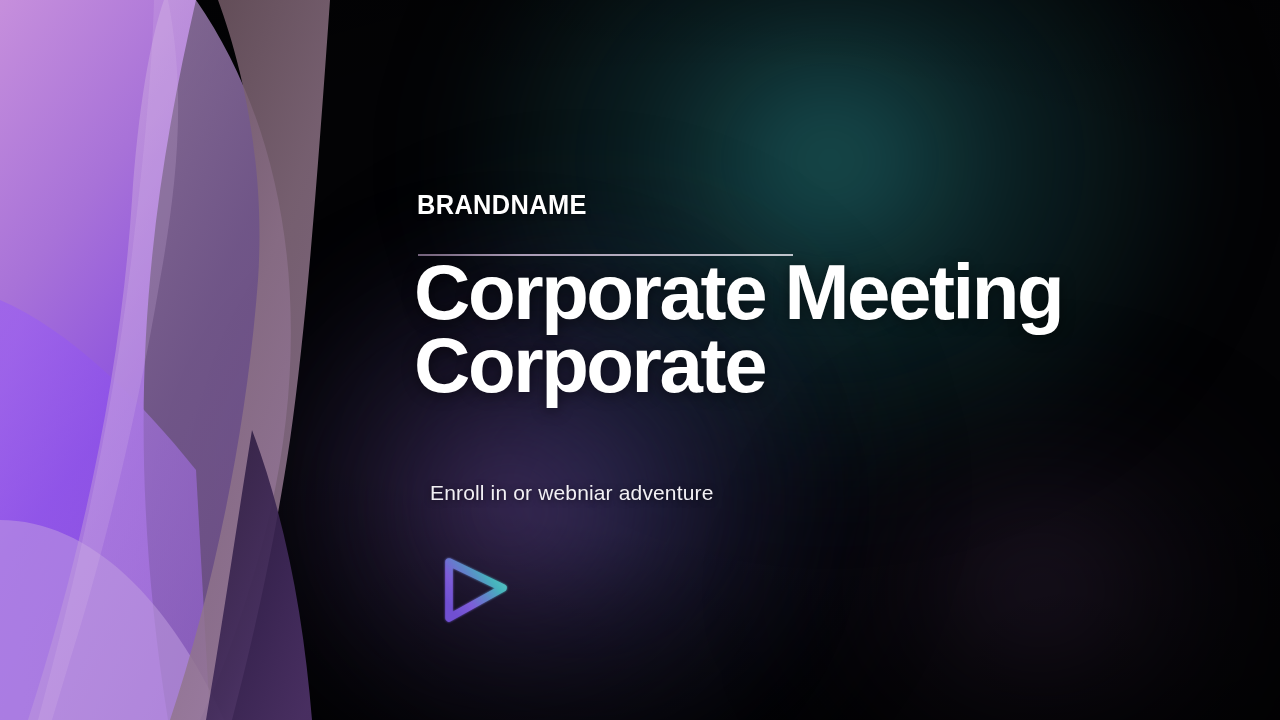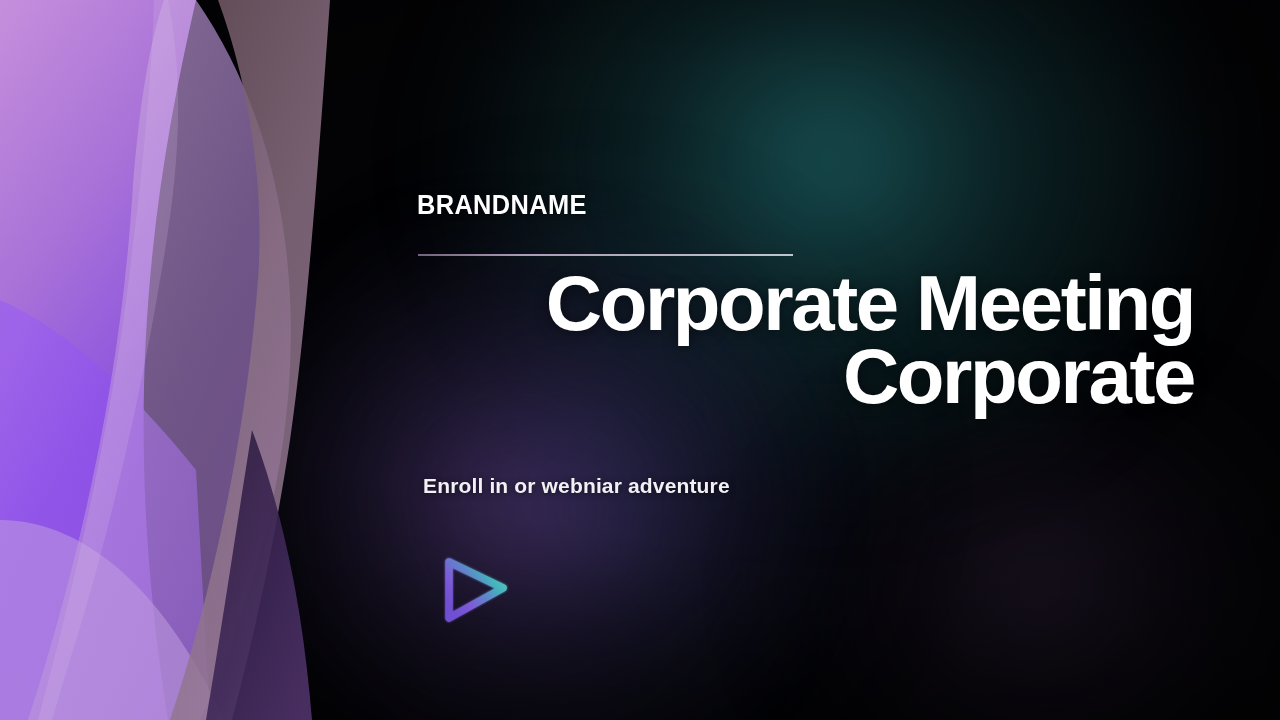"BRANDNAME" .content { text-align: right -> none }
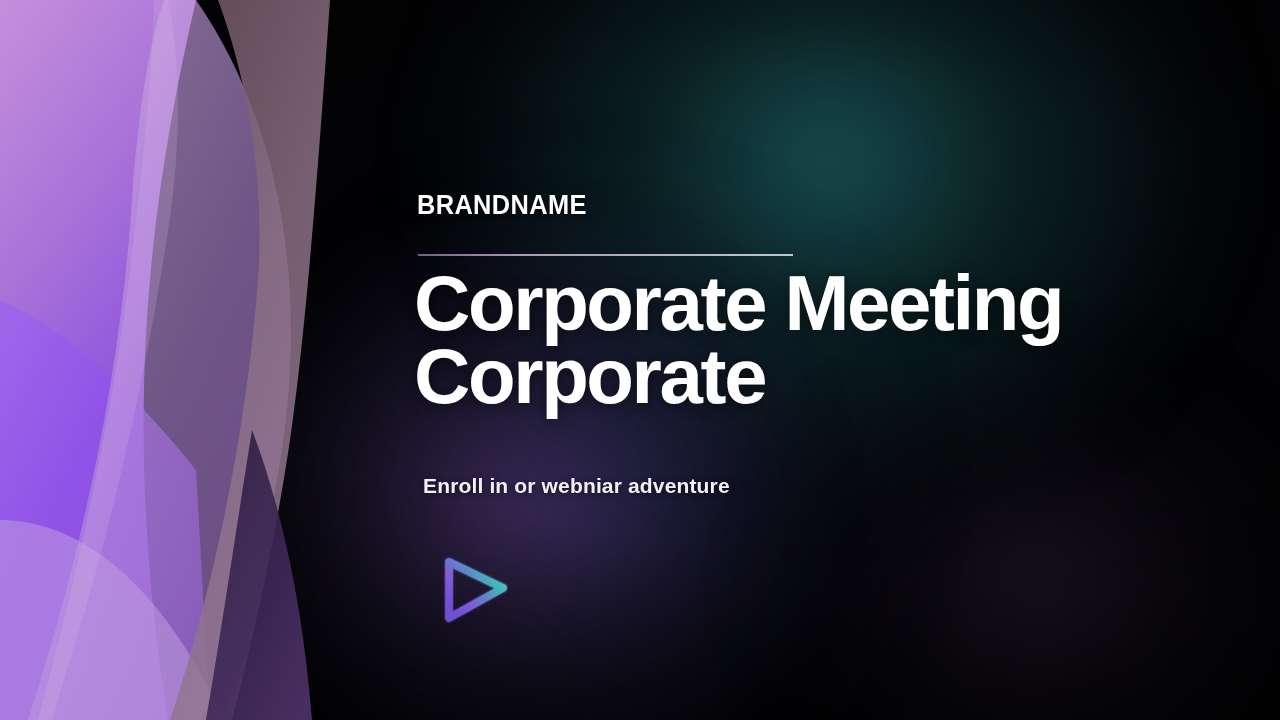"Corporate Meeting" .headline { top: 267px -> 256px }
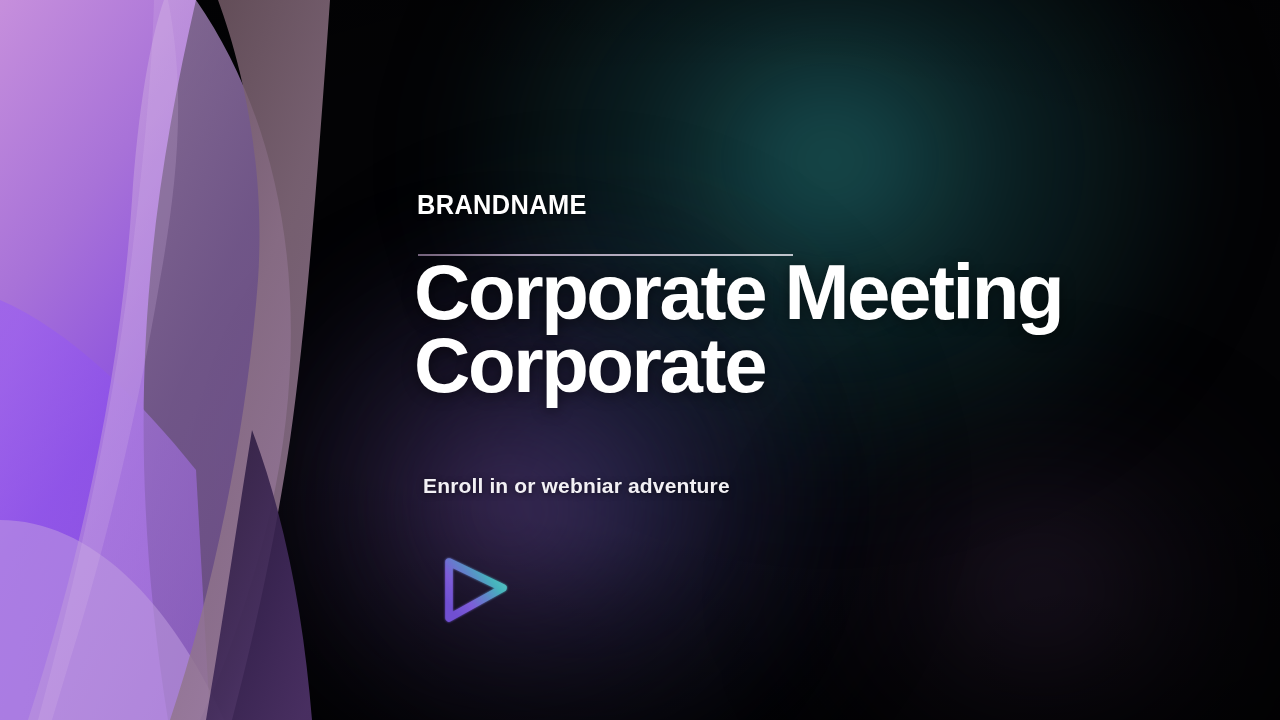"Enroll in or webniar adventure" .subtitle { font-weight: 700 -> 400; margin: 5px -> 12px }
